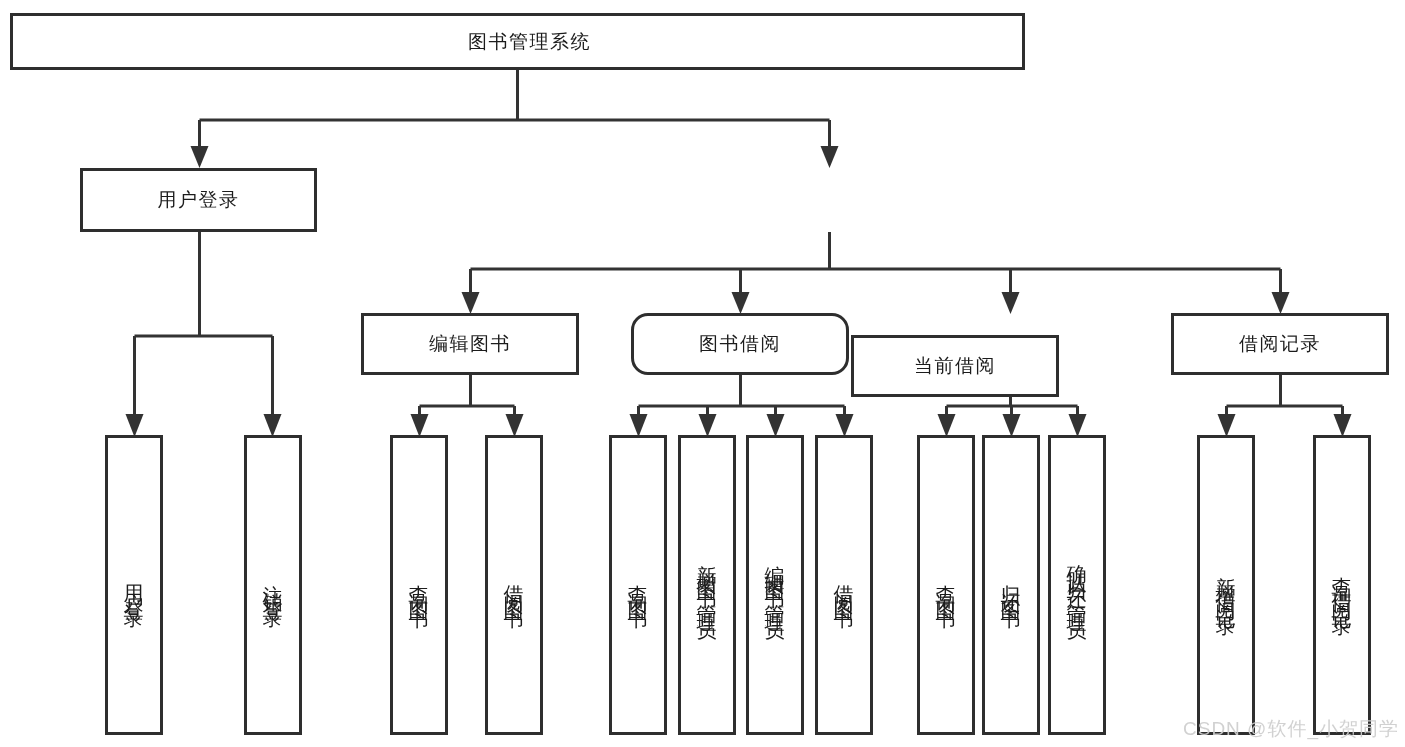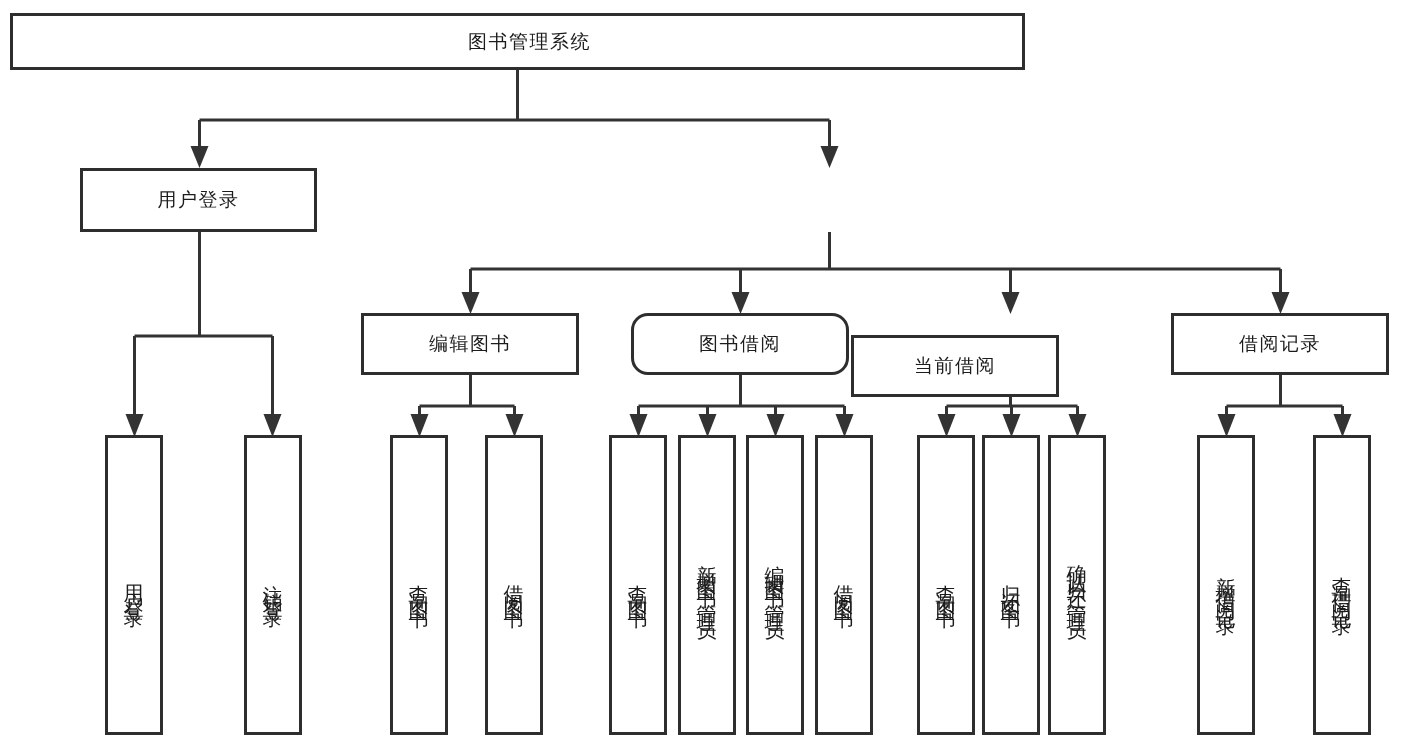"CSDN @软件_小贺同学" div.watermark { html: none -> <div>CSDN @软件_小贺同学</div> }
